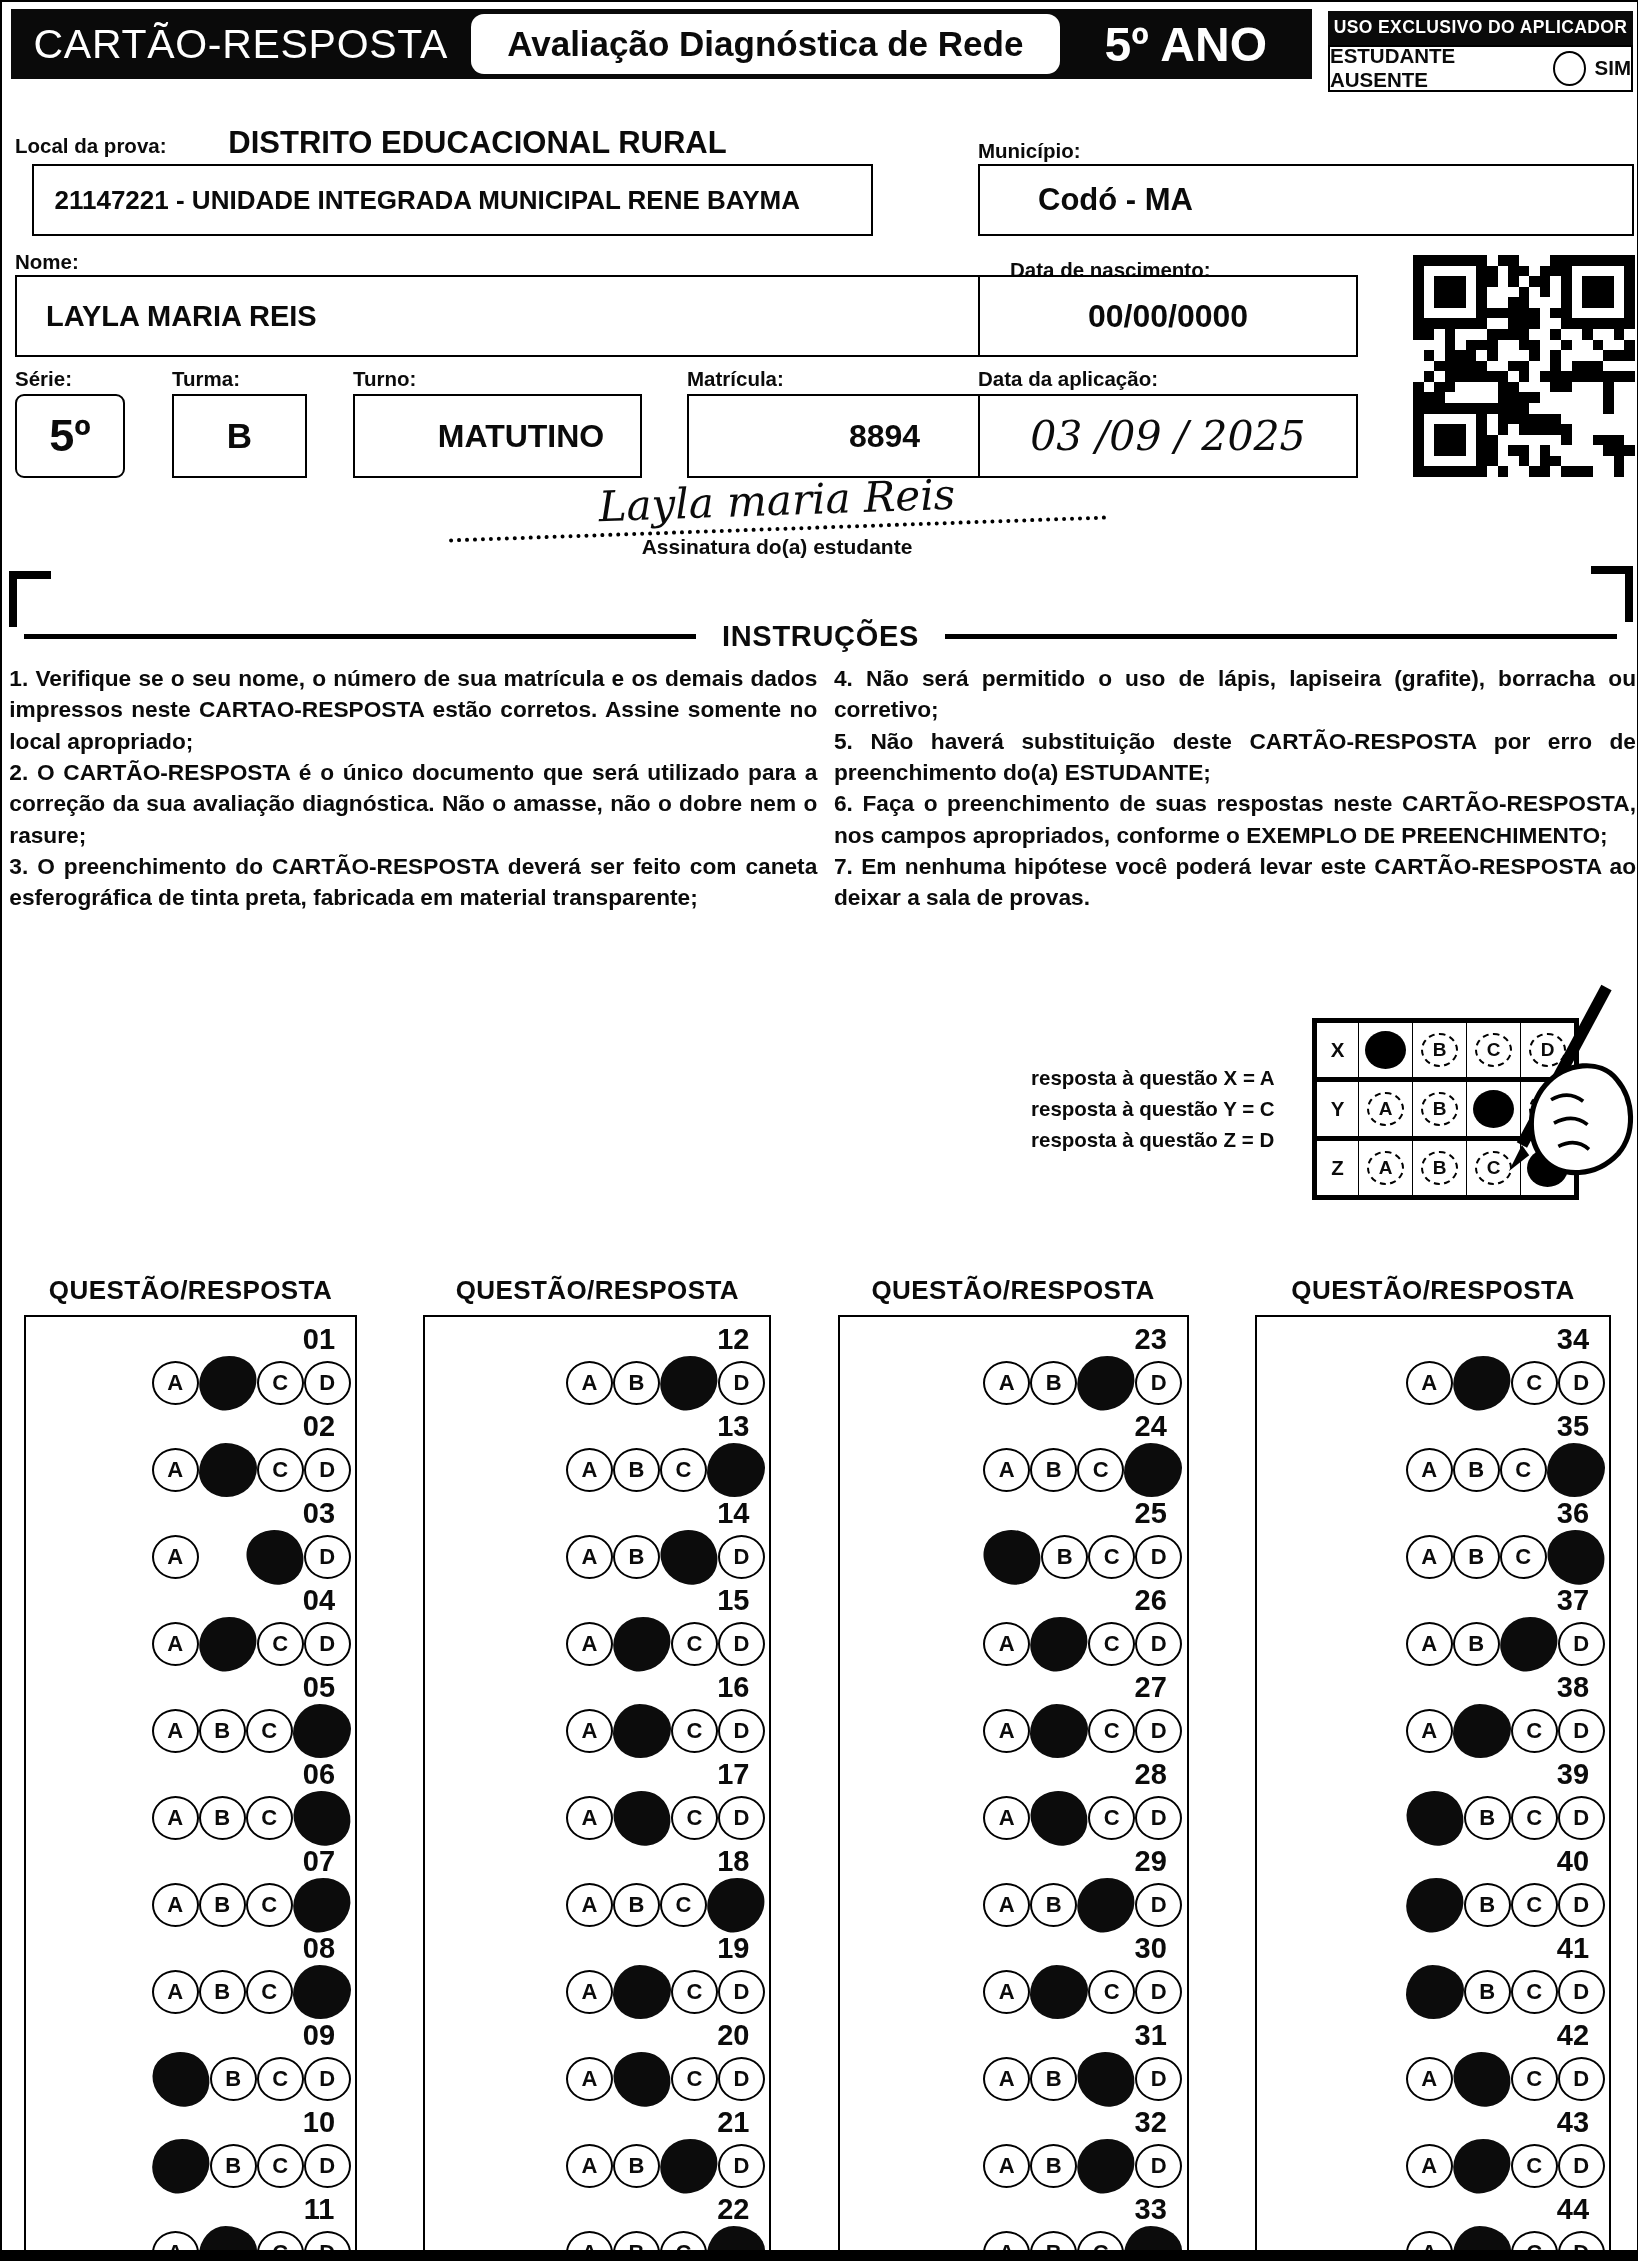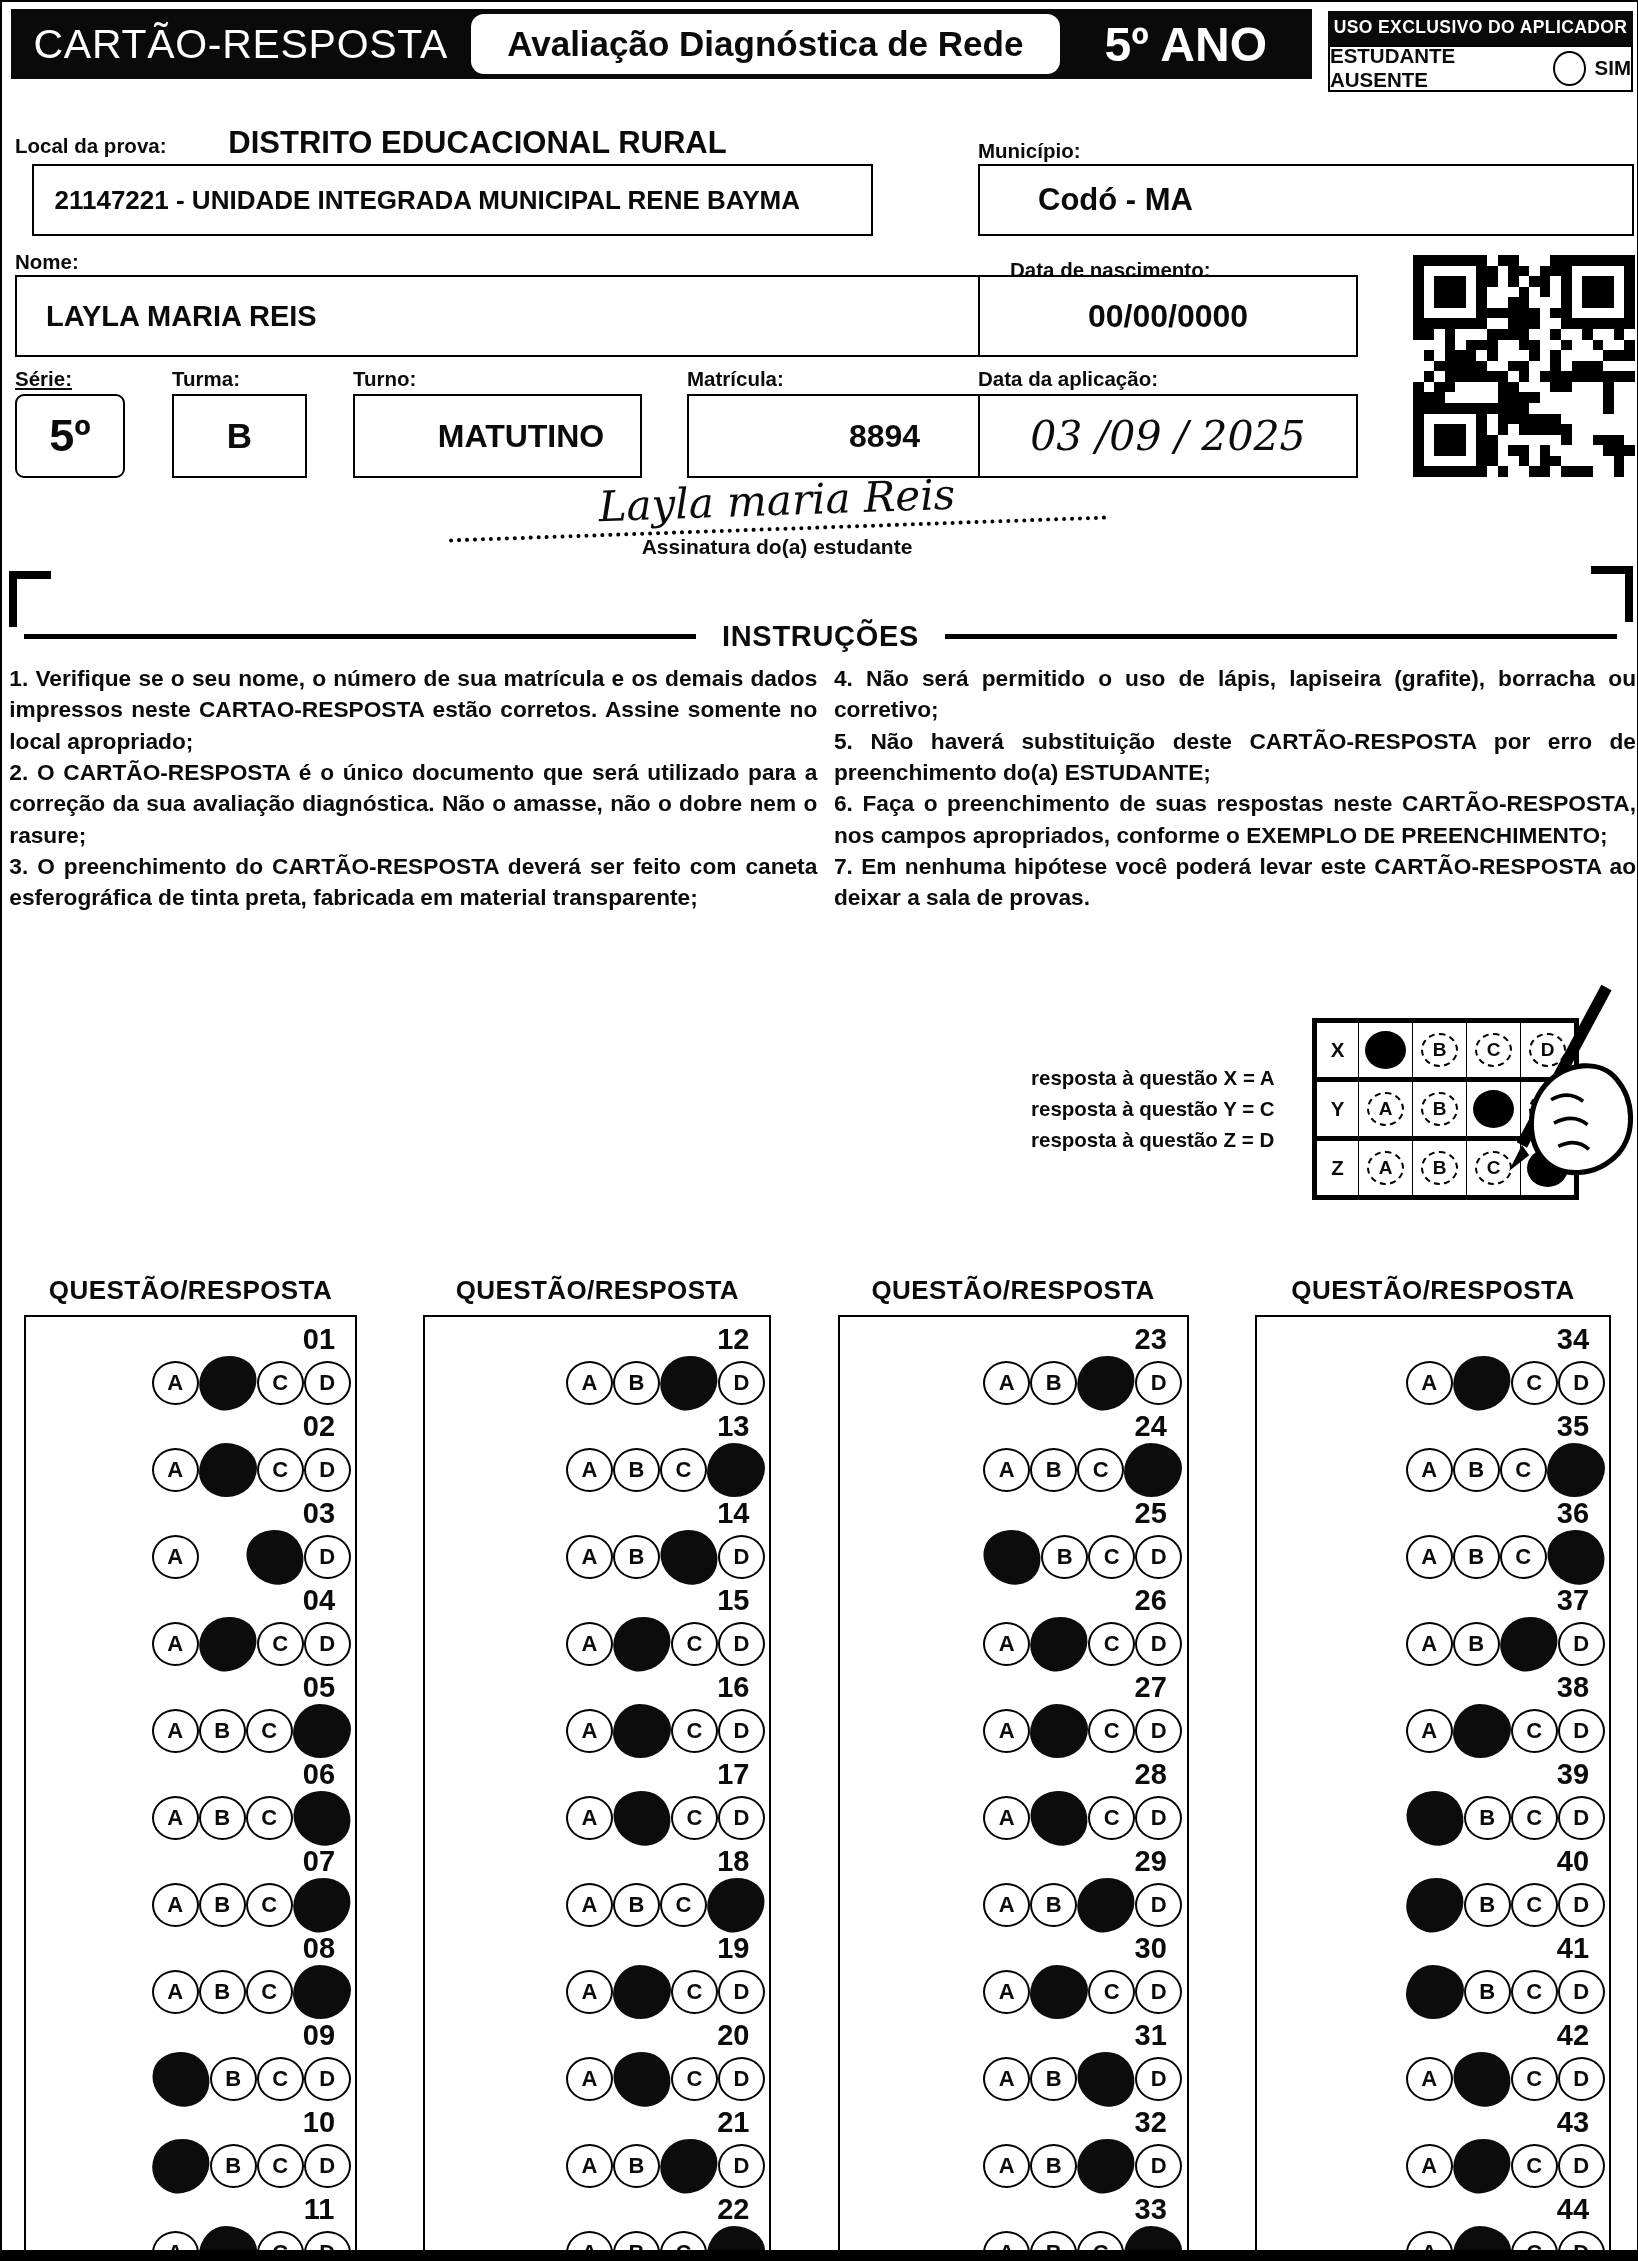"Série:" div.lbl { text-decoration: underline -> none }
